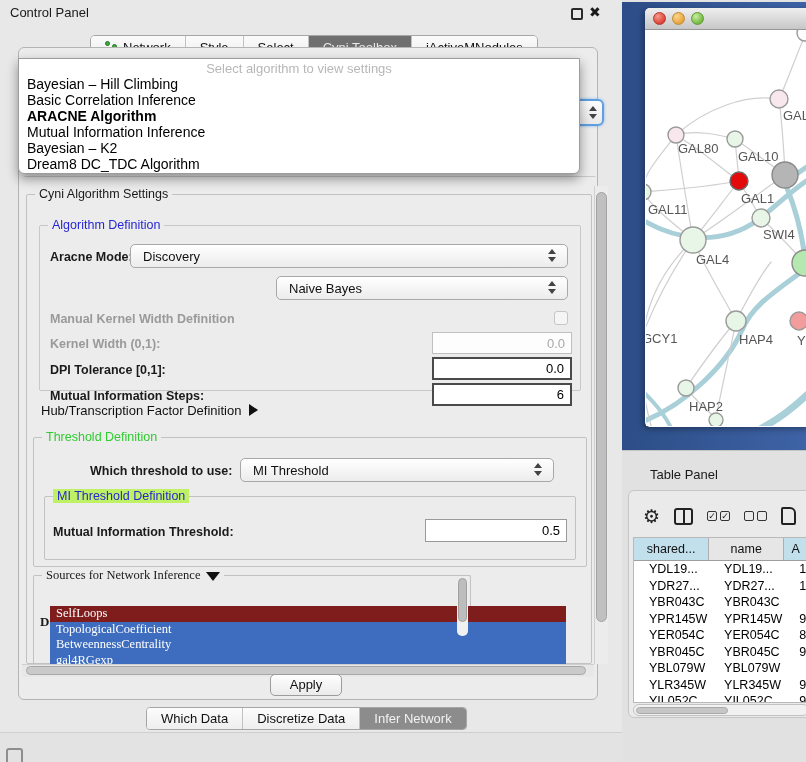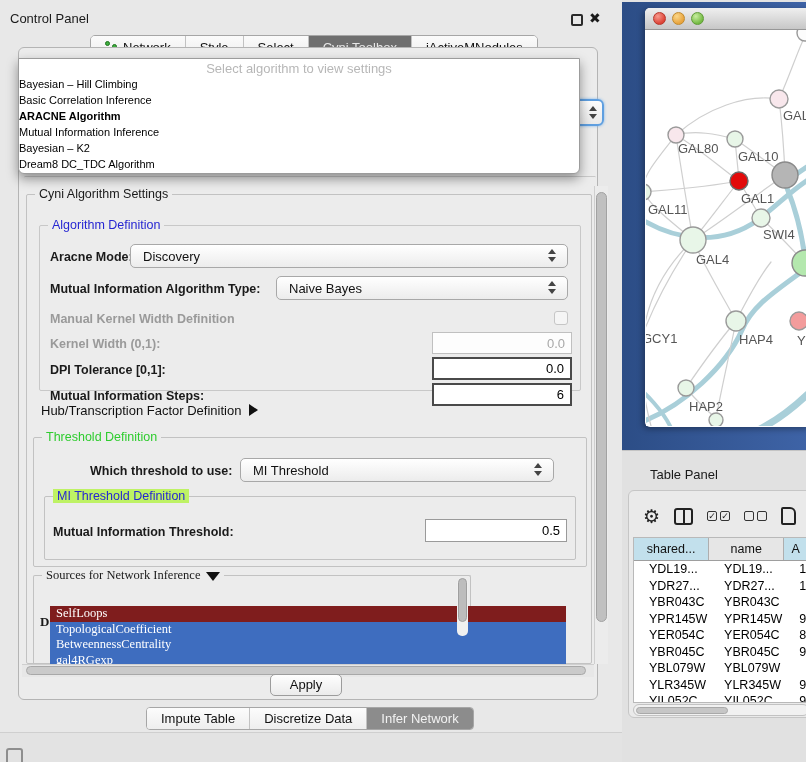"Control Panel" #cp-titlebar { top: 6px -> 0 }
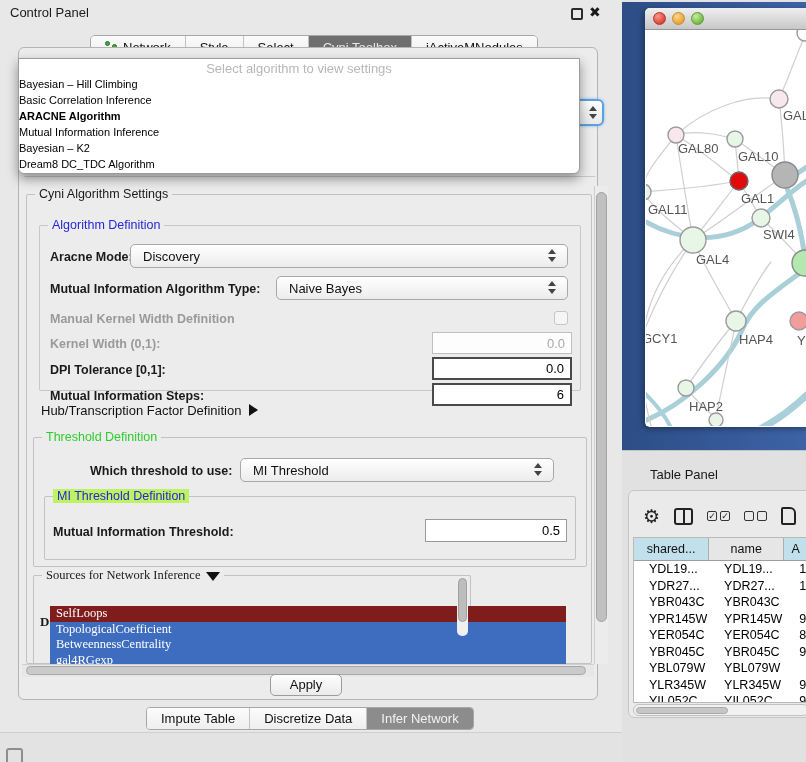"Bayesian – Hill Climbing" .algo-item { font-size: 11px -> 14px; padding-left: none -> 8px }
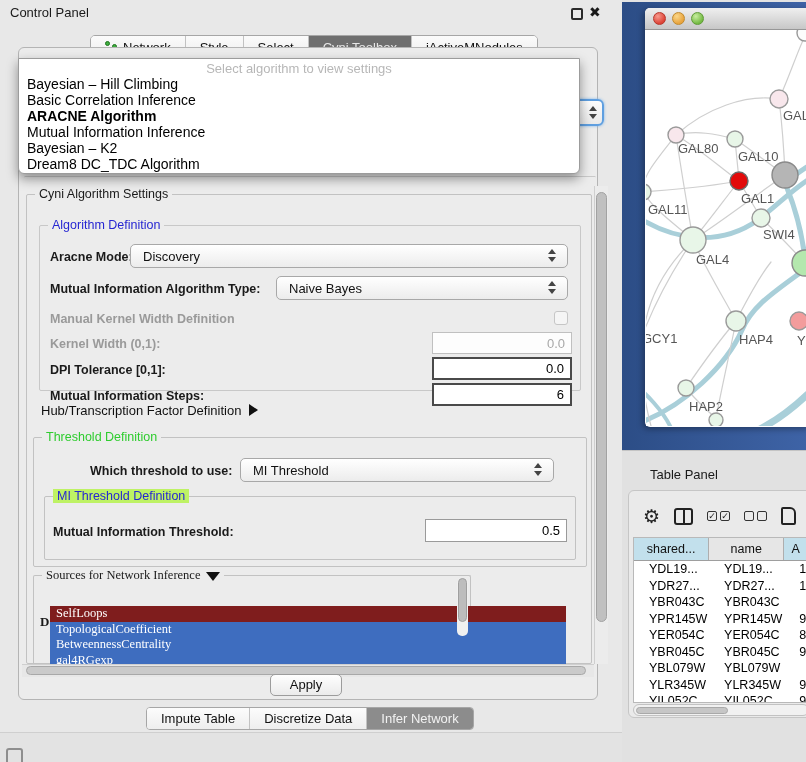"Mutual Information Algorithm Type:" div.fld-label { html: <div>Mutual Information Algorithm Type:</div> -> none }
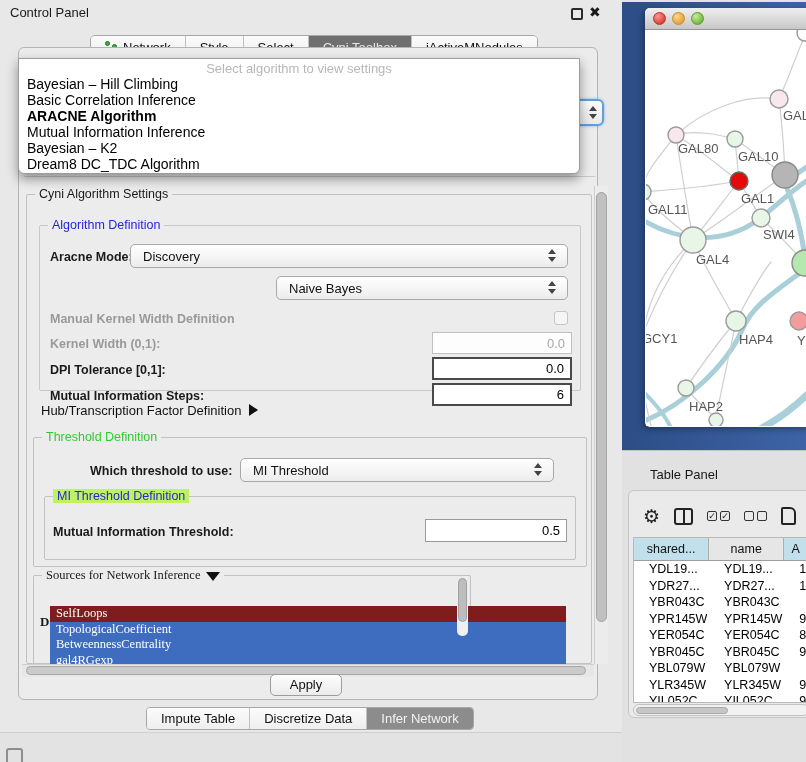"Impute Table" div.btab { text: Impute Table -> Which Data }
